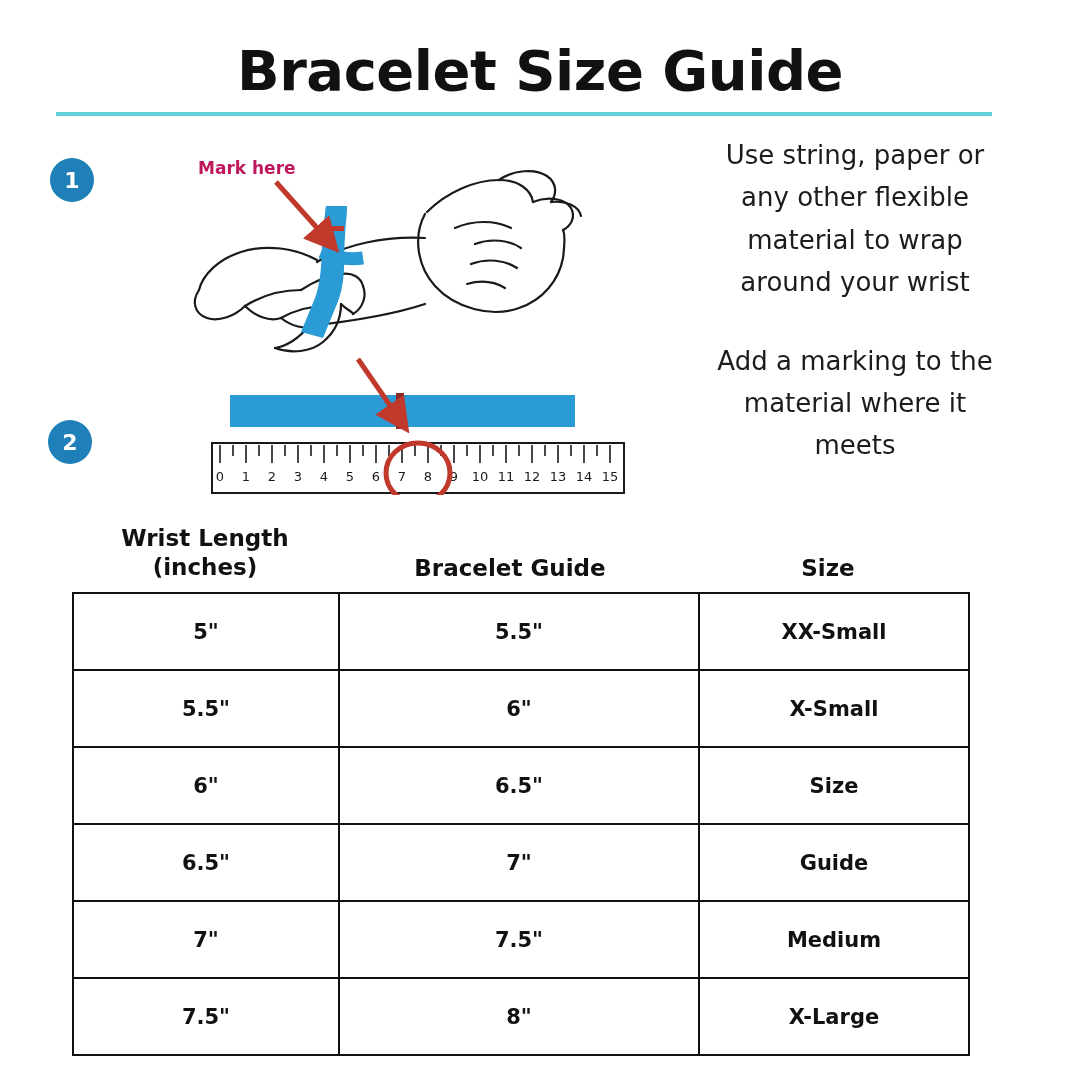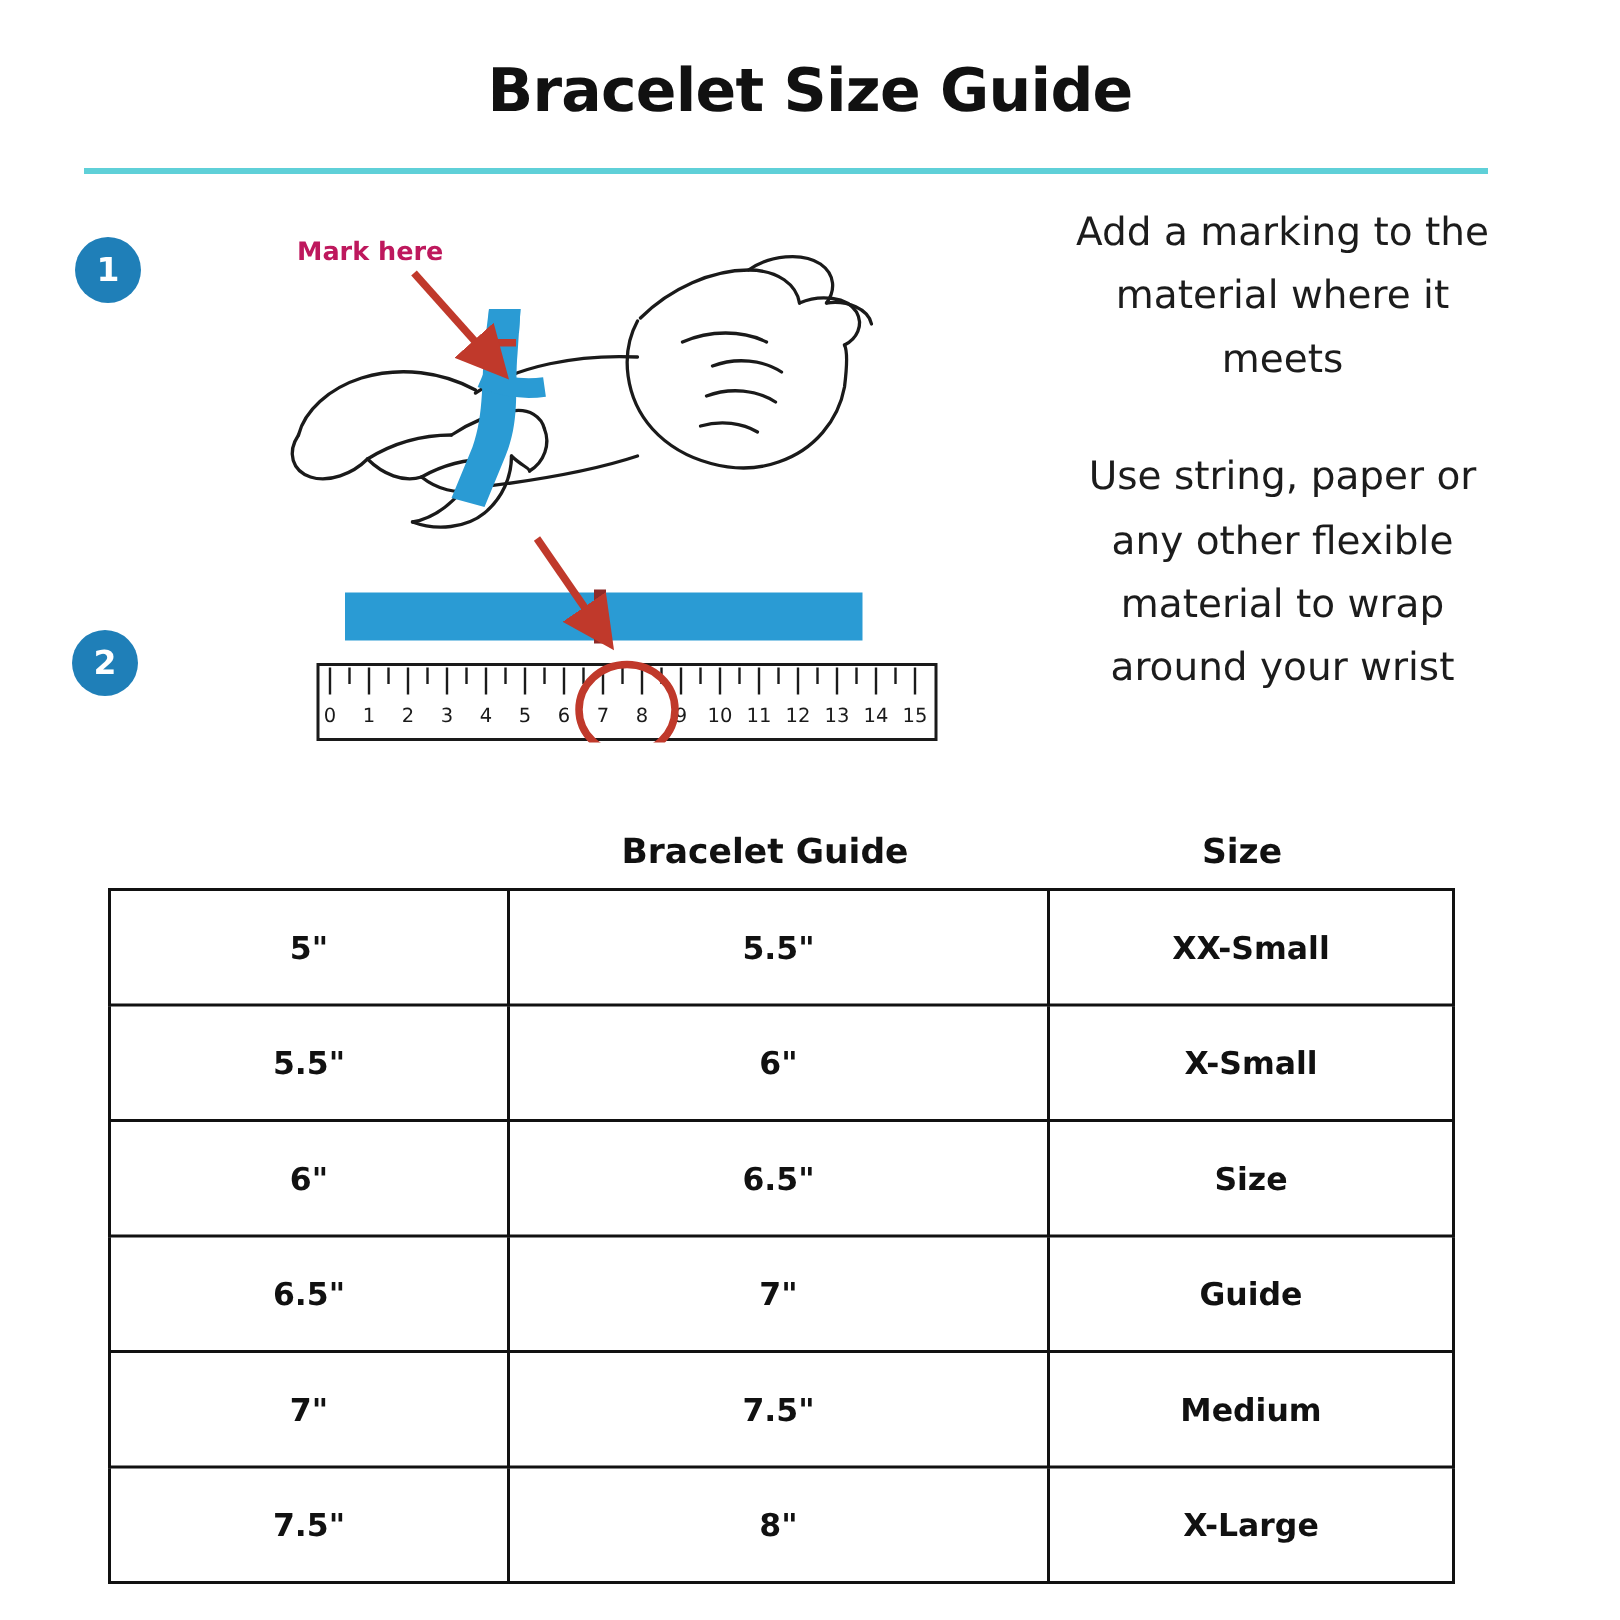"Bracelet Size Guide" .title { font-size: 40px -> 56px }
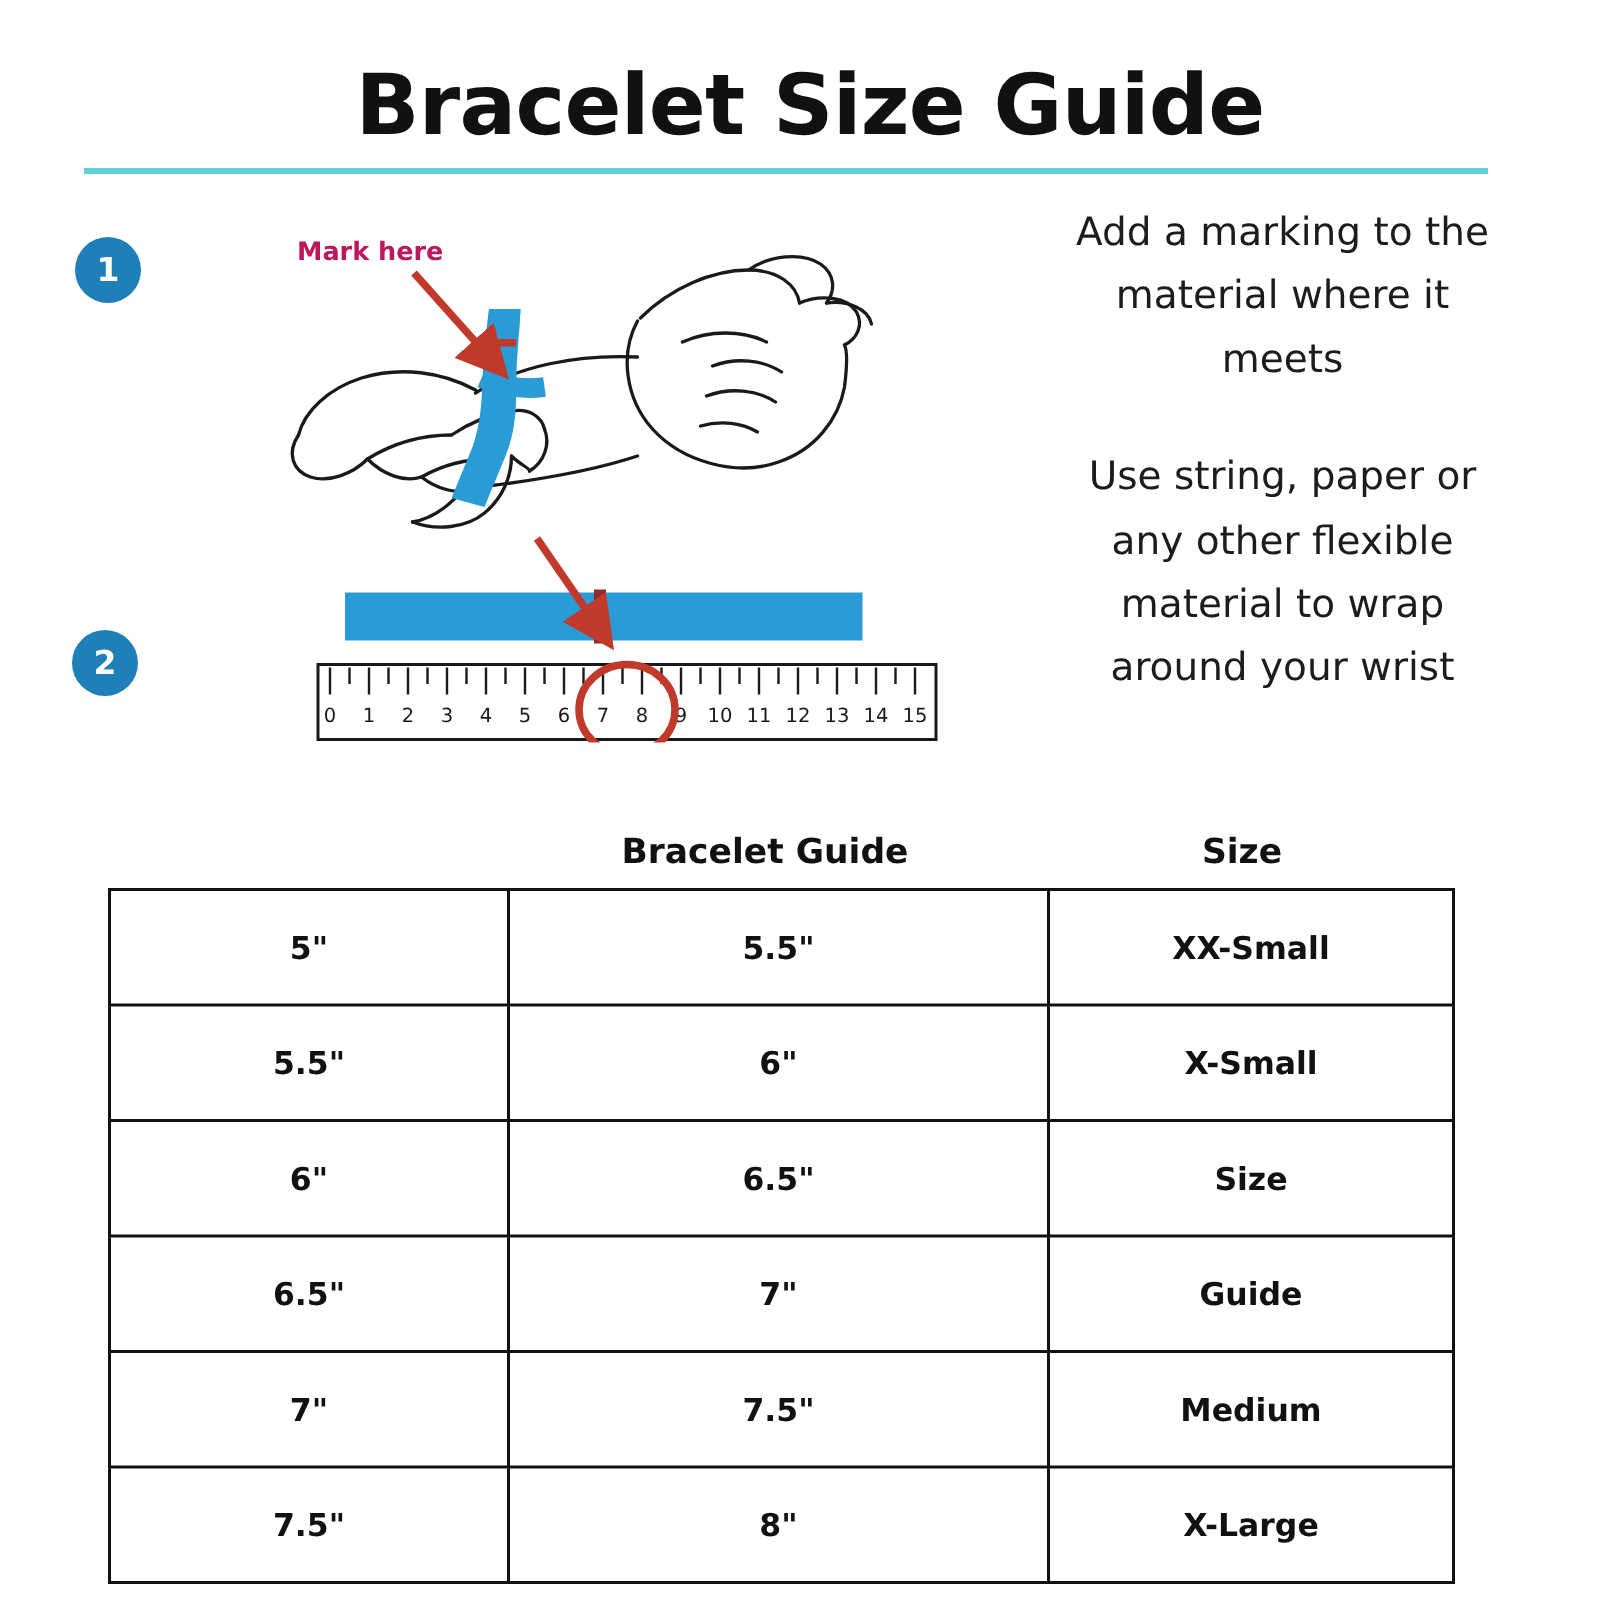"Add a marking to the" div.right-para { order: before "Use string, paper or any" -> after "Use string, paper or any" }
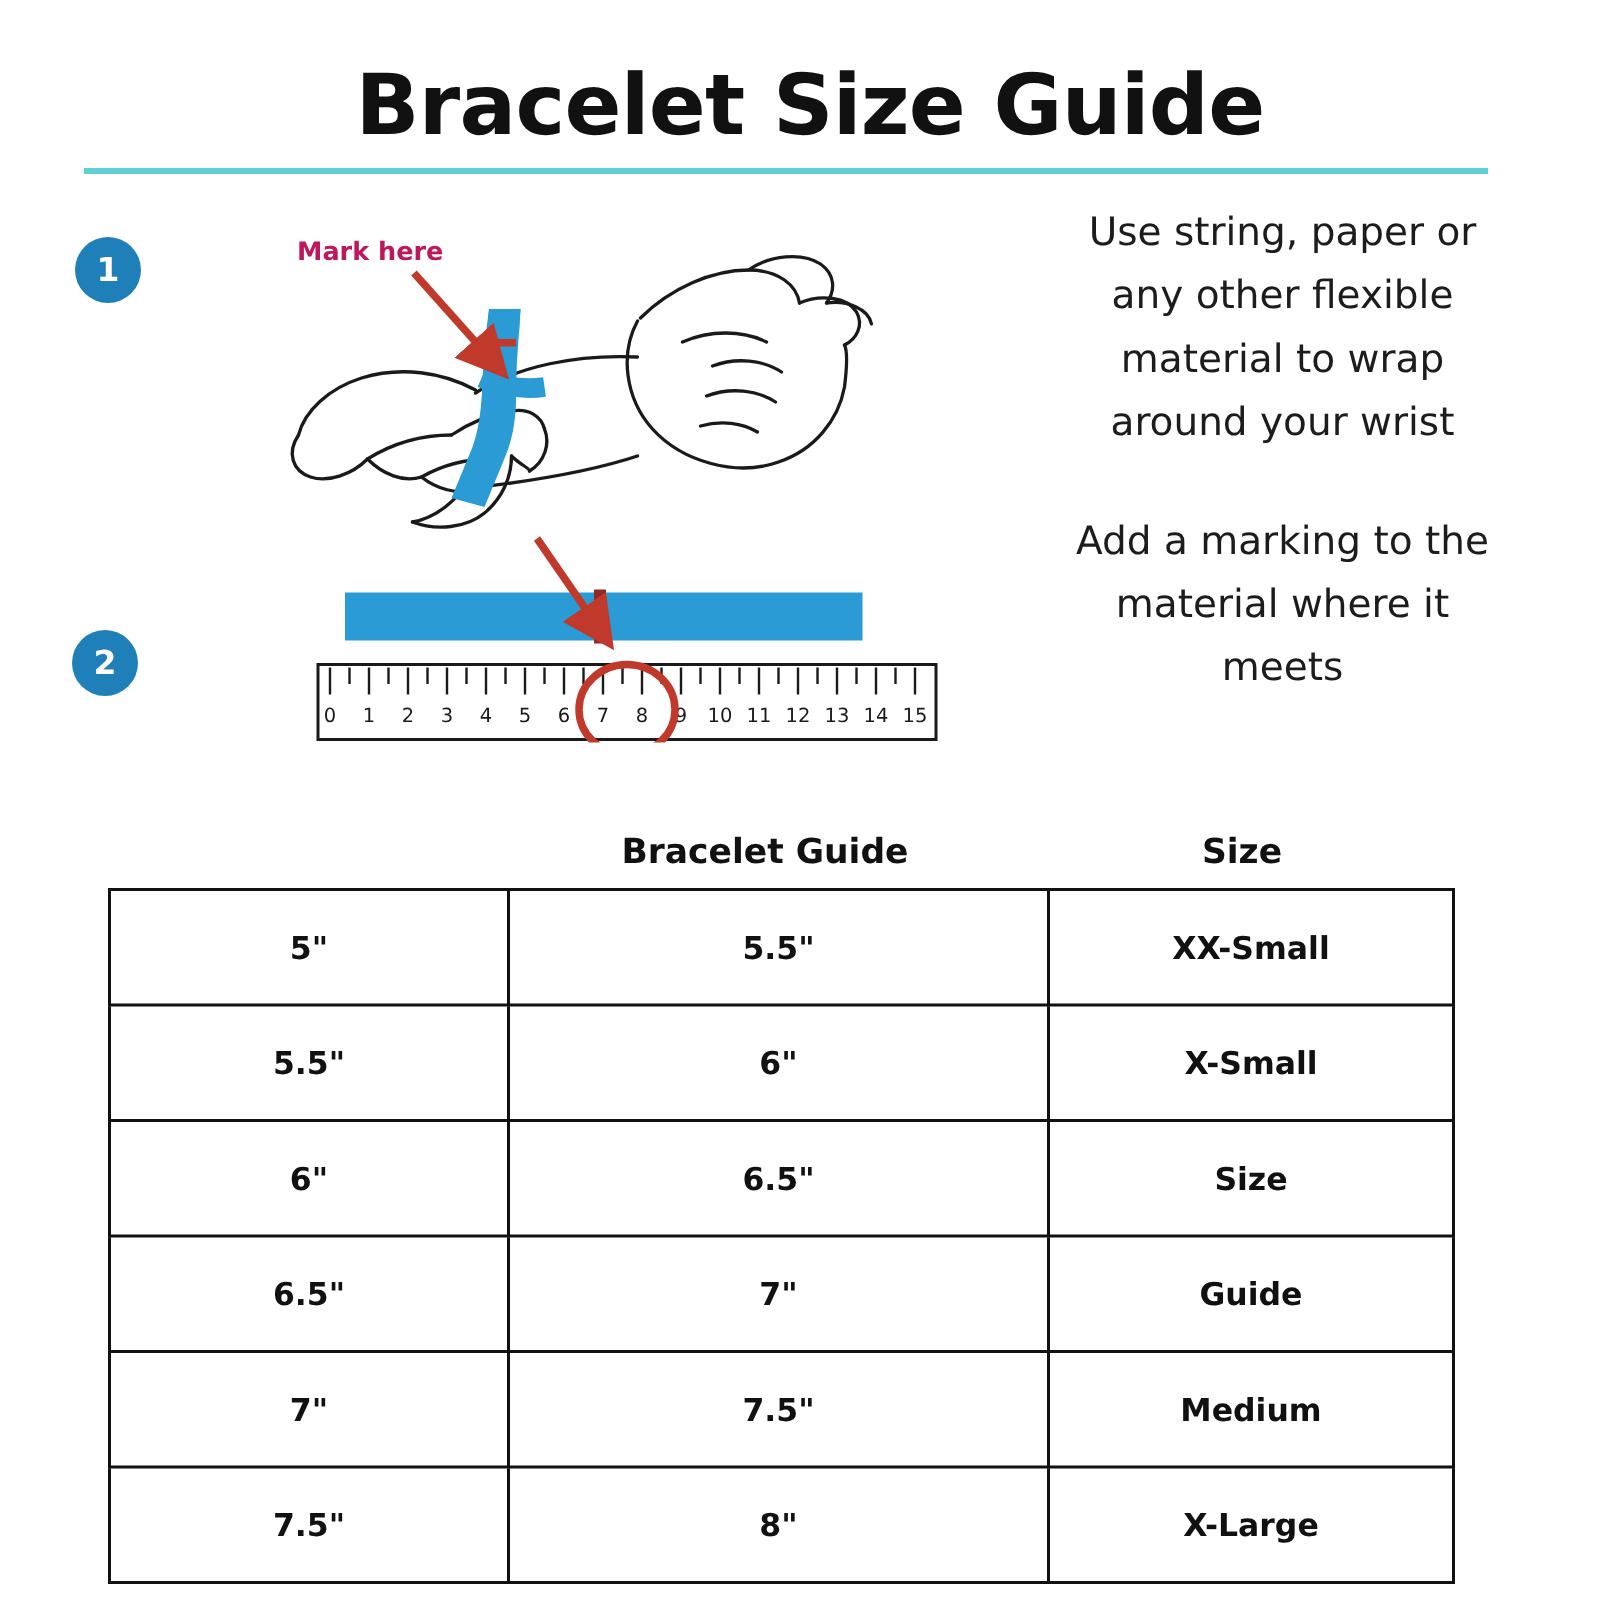"Wrist Length" div.th { html: none -> <div> <span>Wrist Length</span><br> <span>(inches)</span> </div> }
